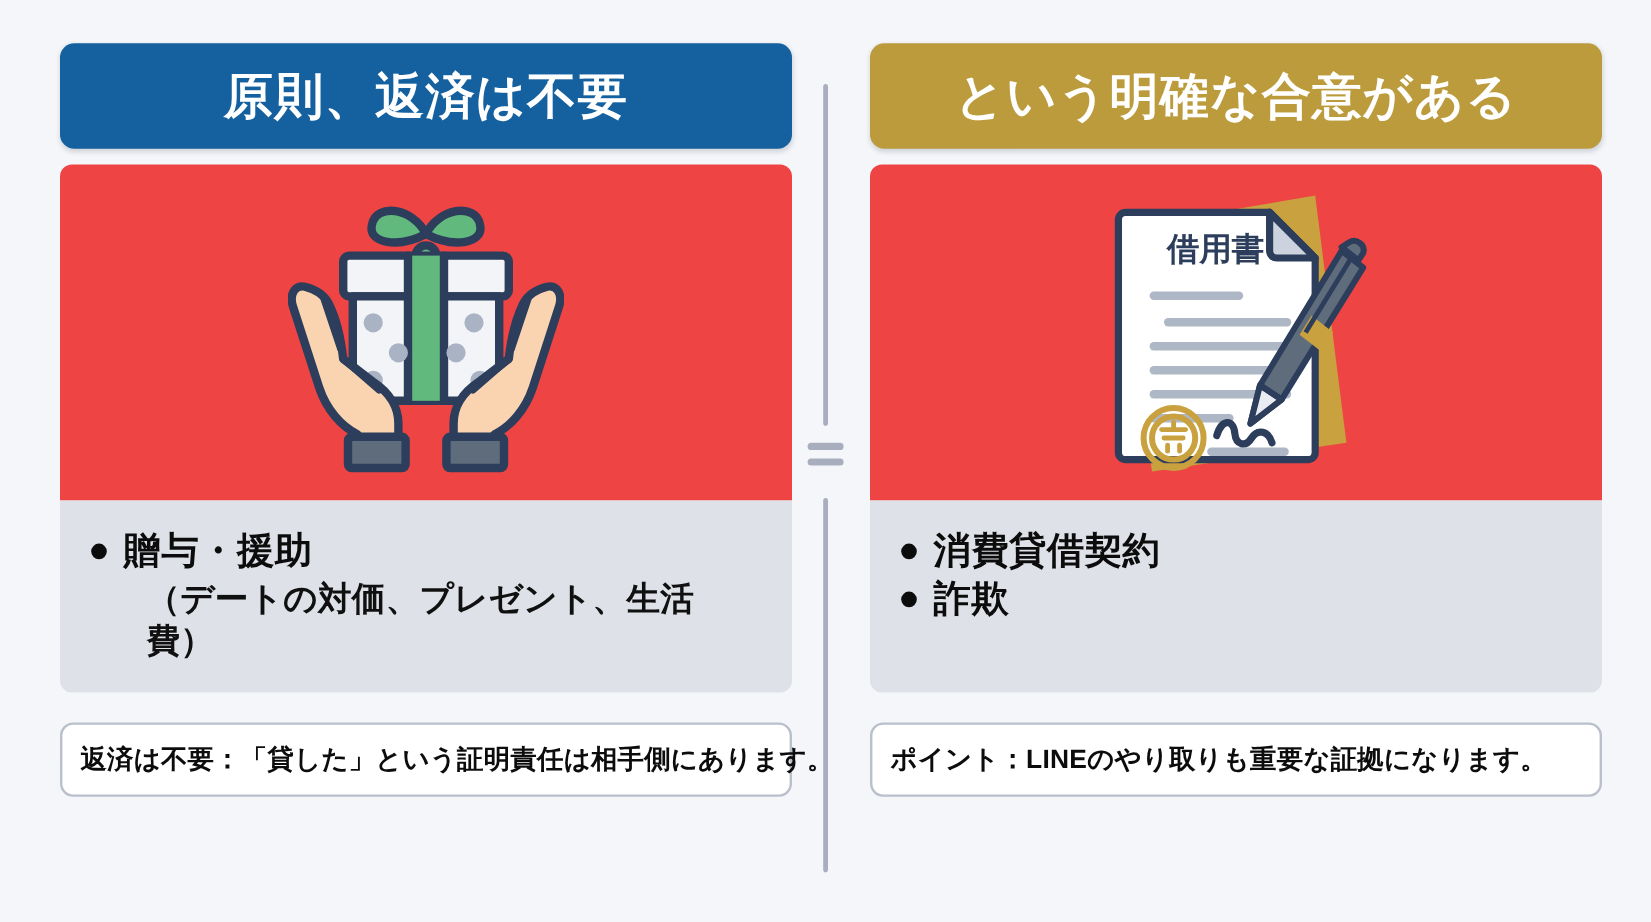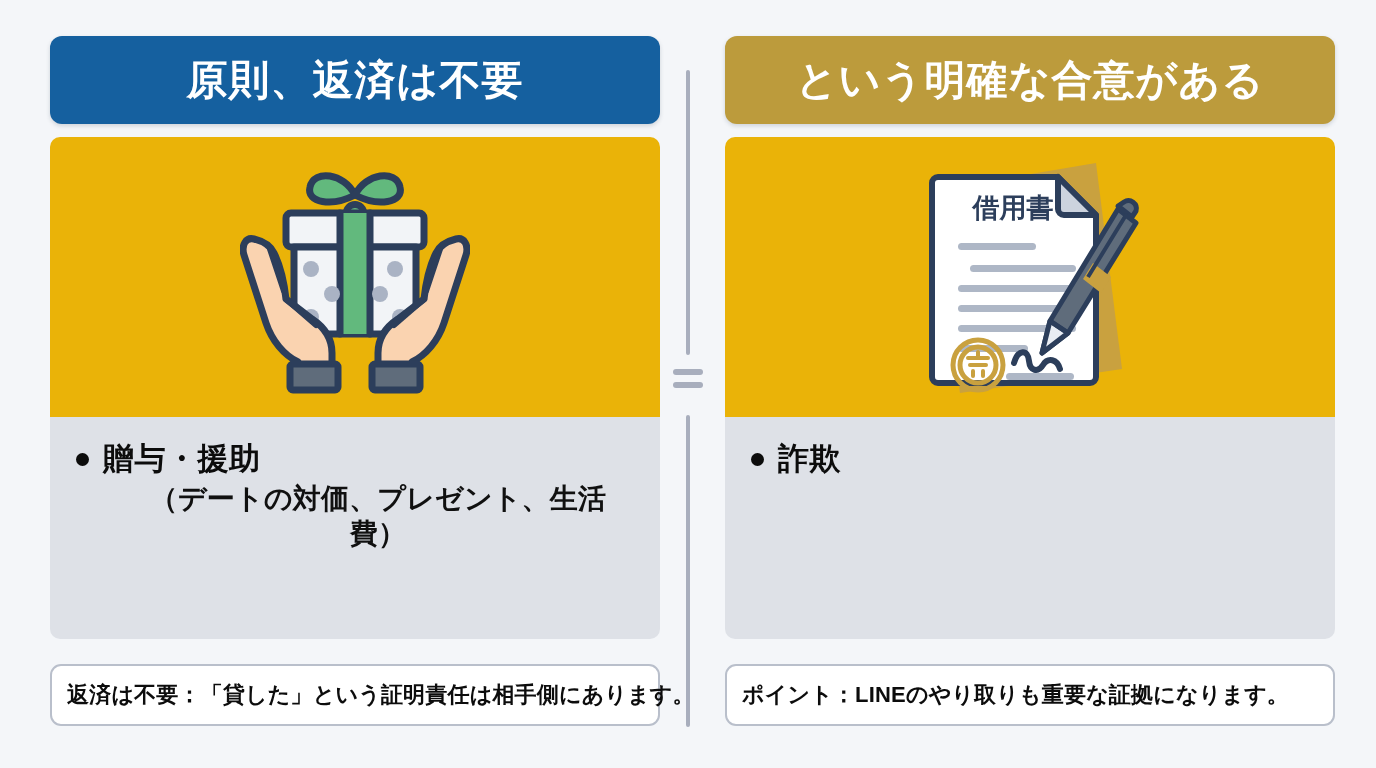"原則、返済は不要" .column { text-align: center -> none }
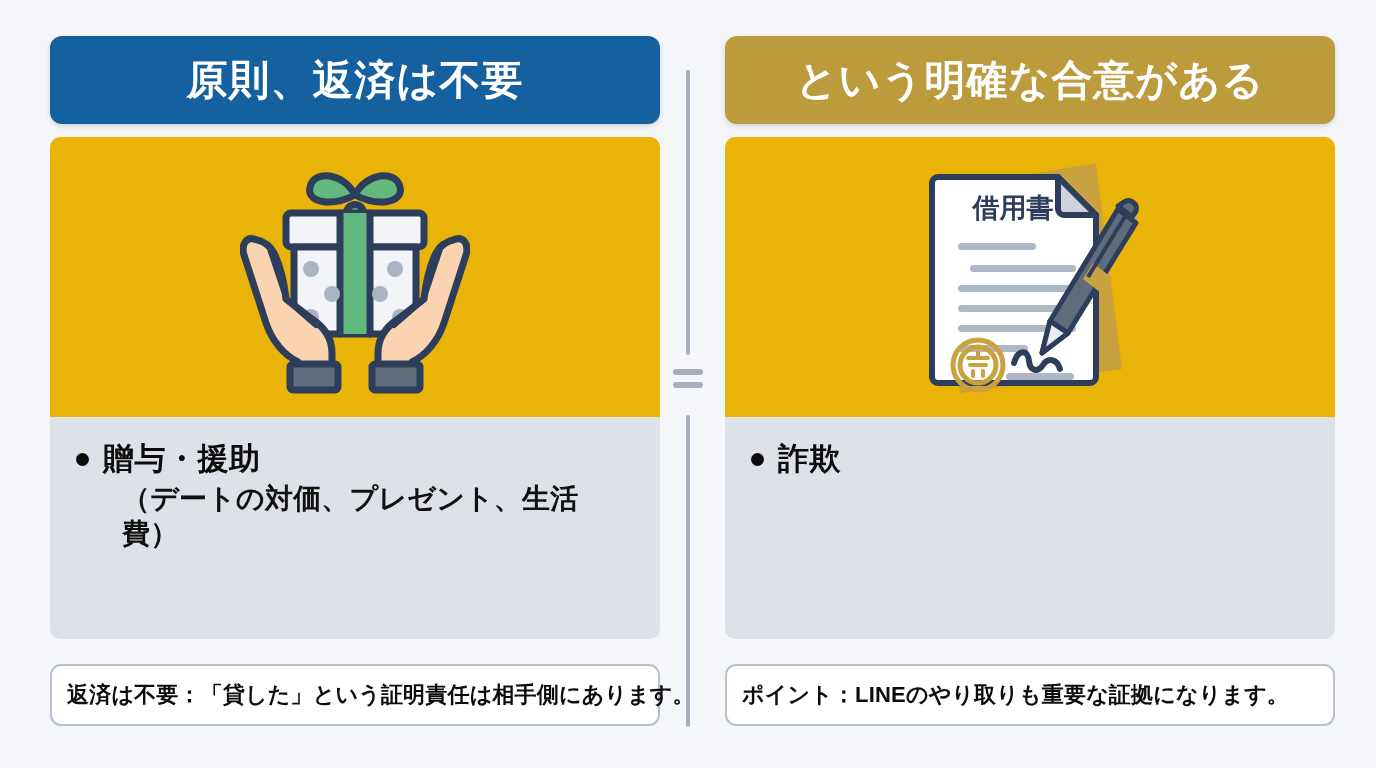"借用書" .illus-card { background: #eab308 -> #ef4444 }
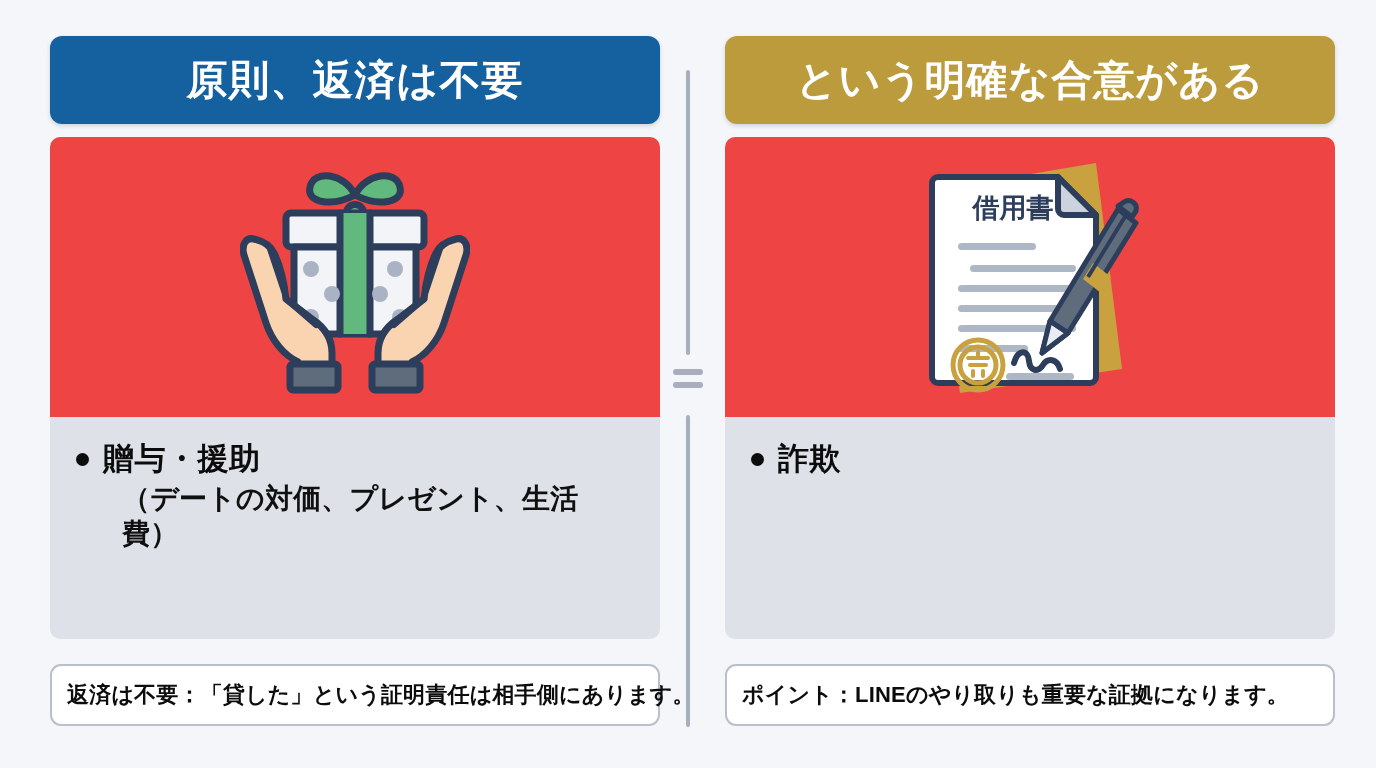"贈与・援助" .list-panel { height: 222px -> 160px }
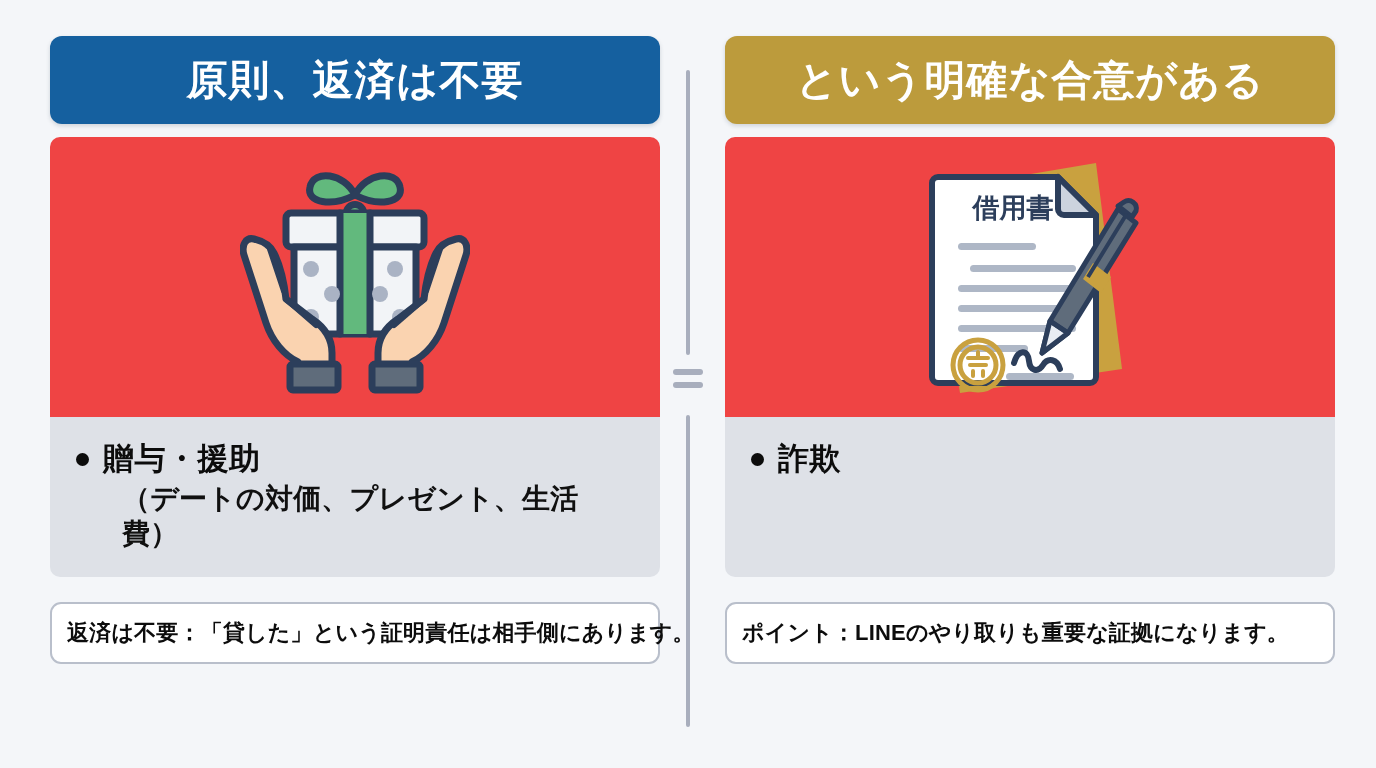"消費貸借契約" div.bullet-row { html: none -> <div> <span></span> <span>消費貸借契約</span> </div> }
